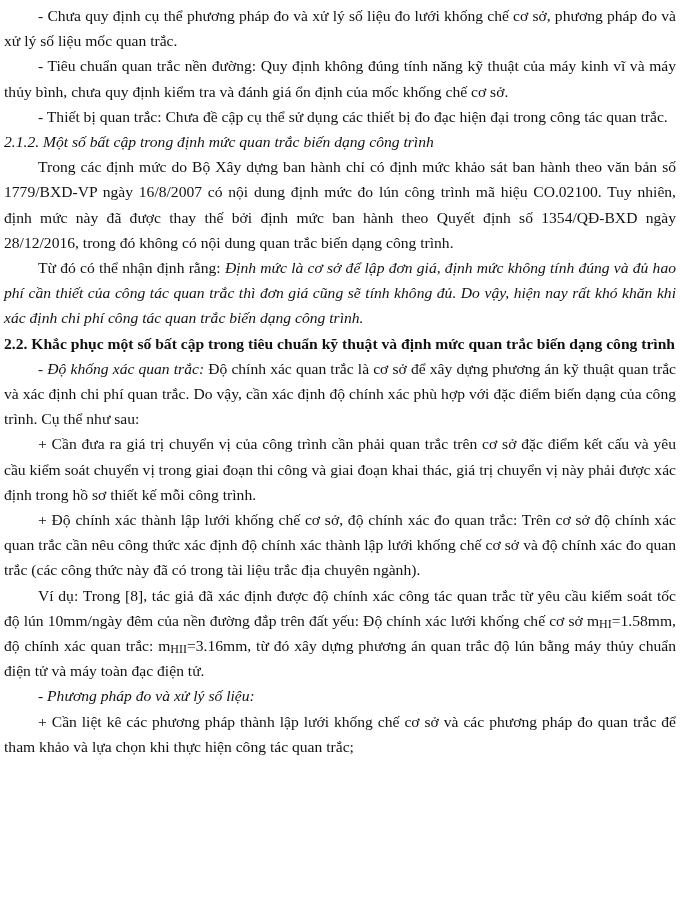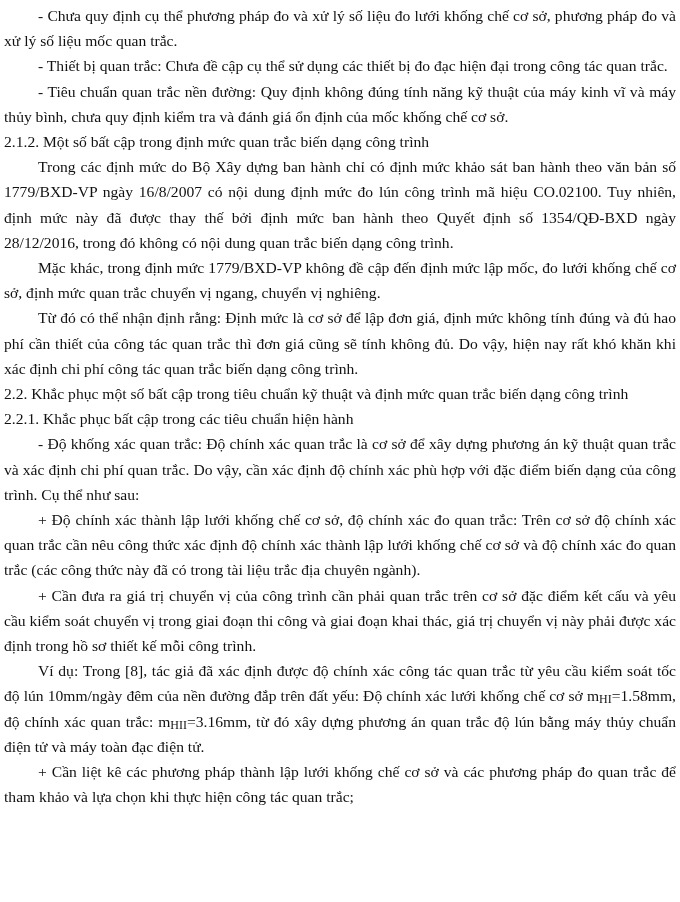"- Thiết bị quan trắc:" p { order: before "- Tiêu chuẩn quan trắc" -> after "- Tiêu chuẩn quan trắc" }
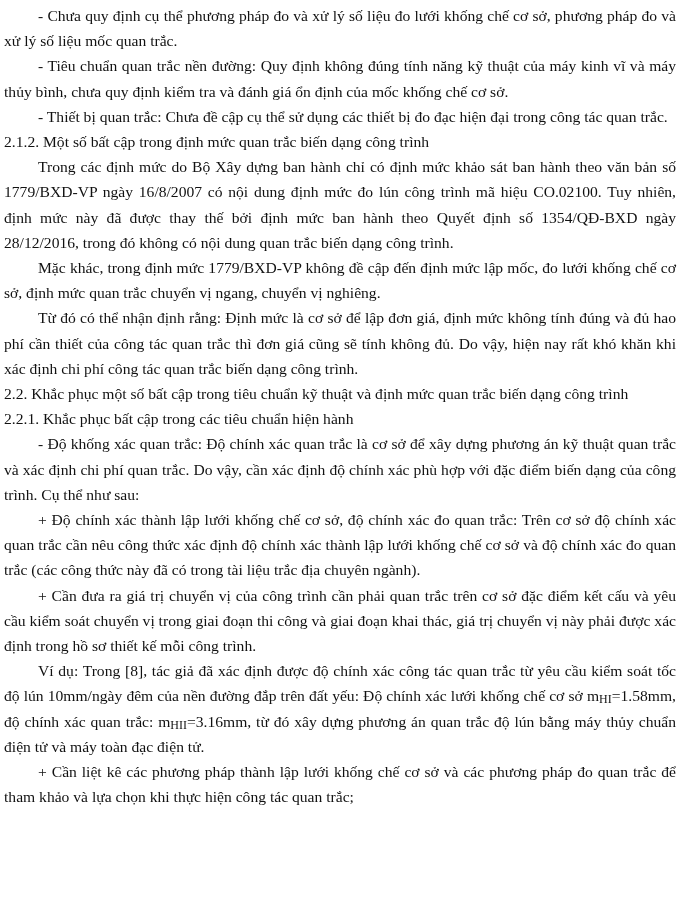"2.1.2. Một số bất cập" .italic { font-style: none -> italic }
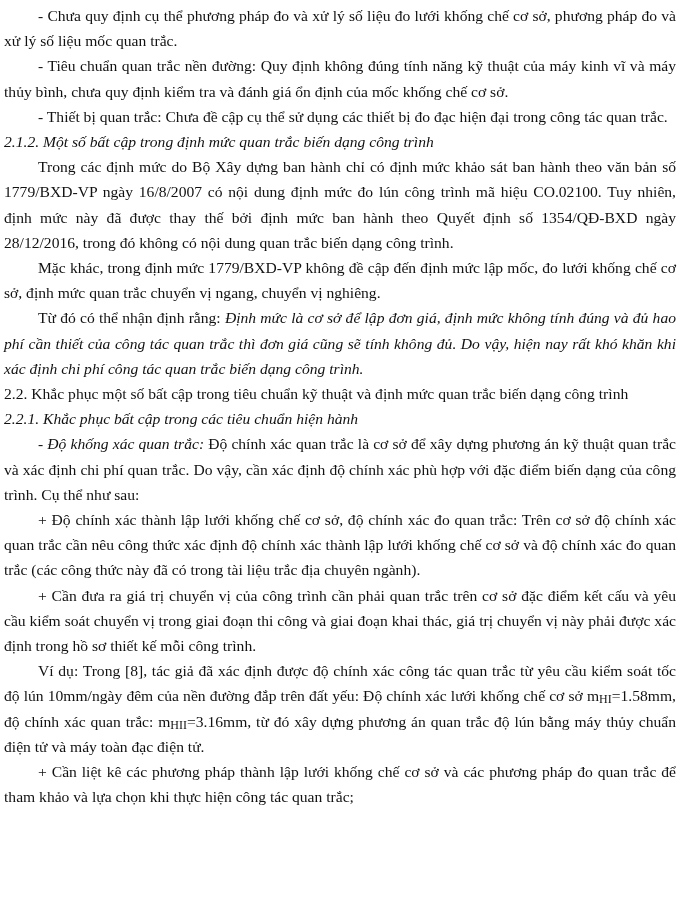"Mặc khác, trong định mức" p { html: <p>Mặc khác, trong định mức 1779/BXD-VP không đề cập đến định mức lập mốc, đo lưới khống chế cơ sở, định mức quan trắc chuyển vị ngang, chuyển vị nghiêng.</p> -> none }
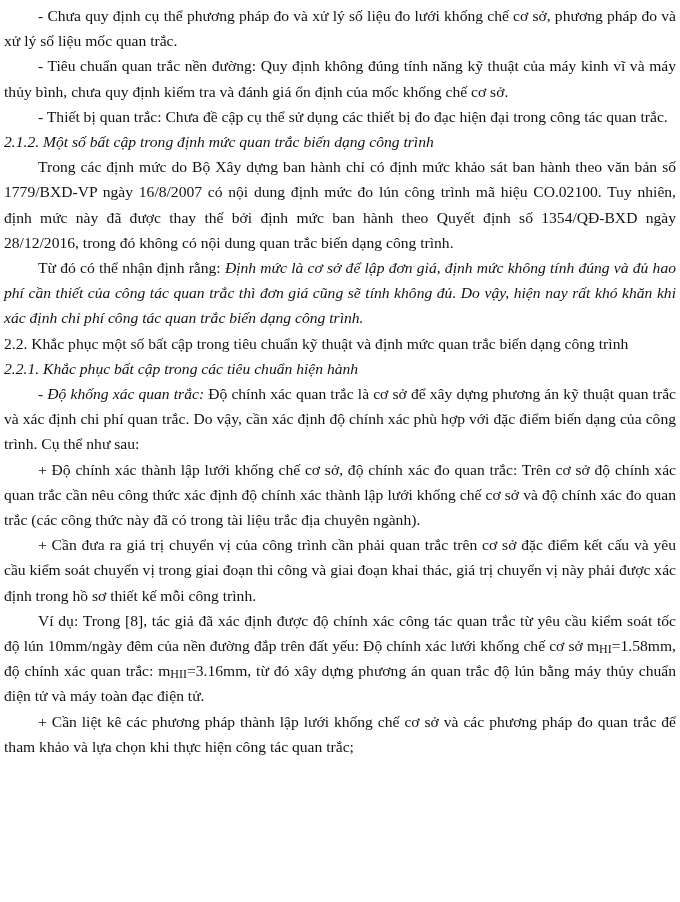"2.2. Khắc phục một số" .bold { font-weight: normal -> bold }
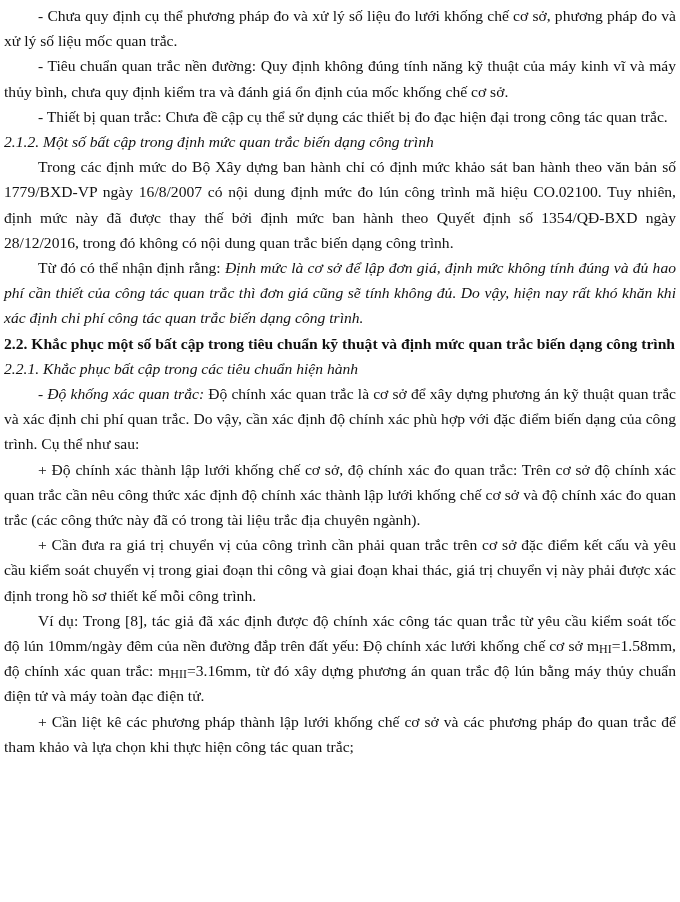"2.2.1. Khắc phục bất cập" p.noindent { html: <p>2.2.1. Khắc phục bất cập trong các tiêu chuẩn hiện hành</p> -> none }
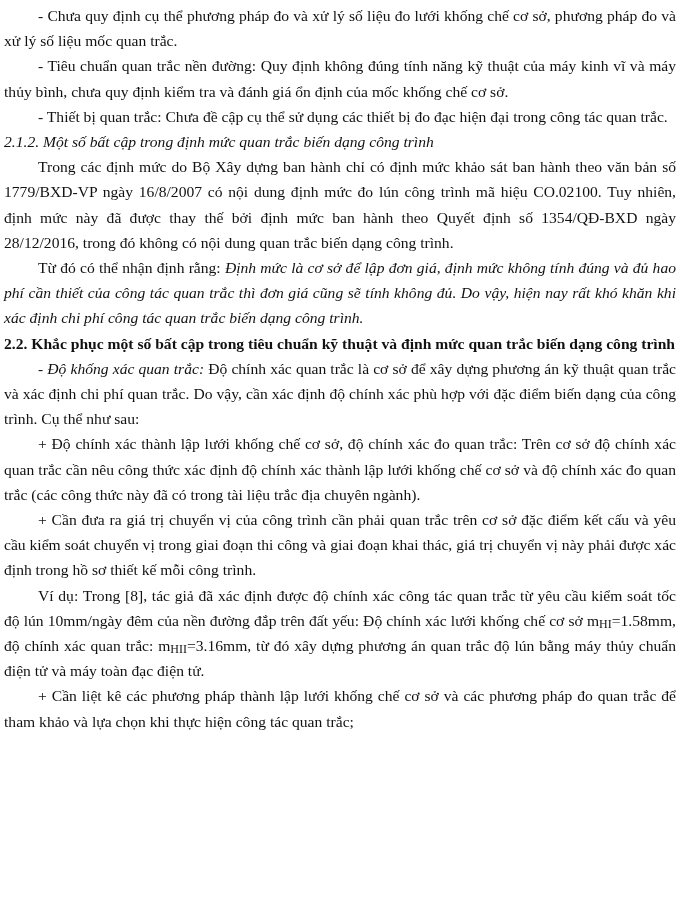"+ Độ chính xác thành" p { order: before "+ Cần đưa ra giá" -> after "+ Cần đưa ra giá" }
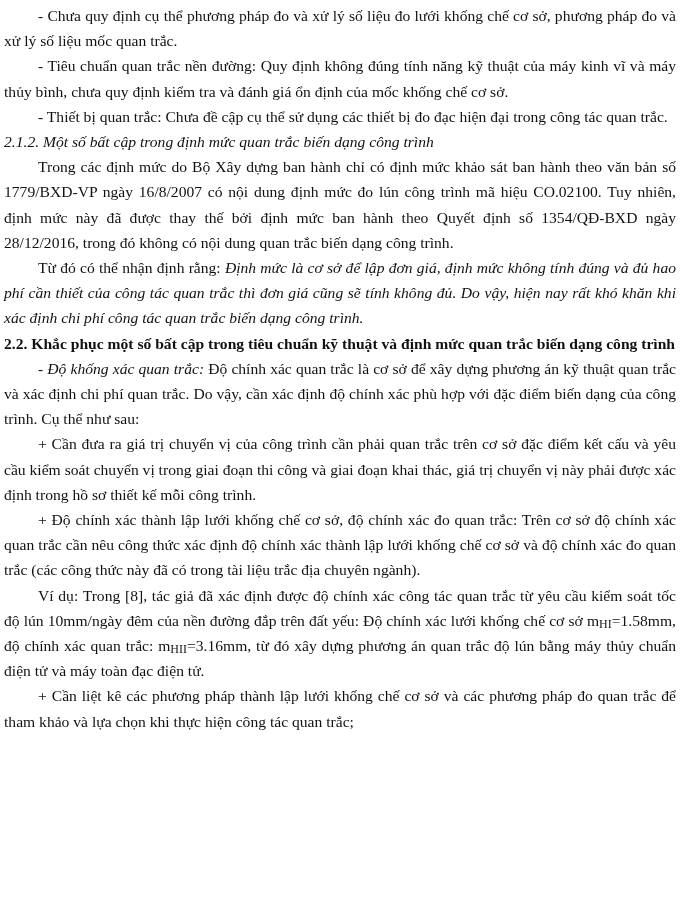"- Phương pháp đo và" p.italic { html: none -> <p>- Phương pháp đo và xử lý số liệu:</p> }
